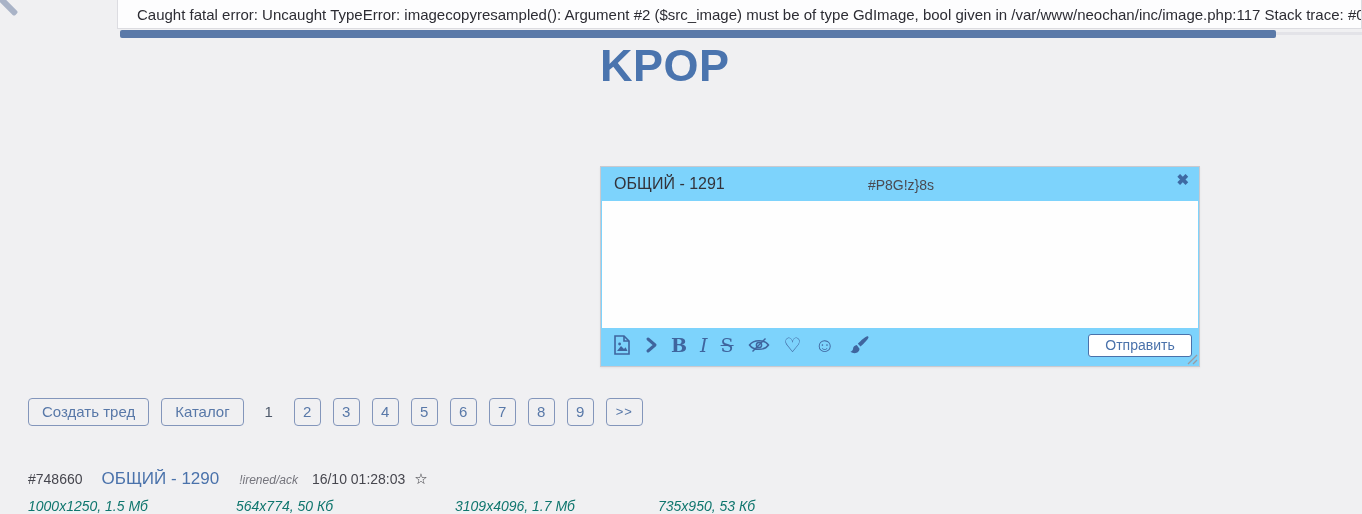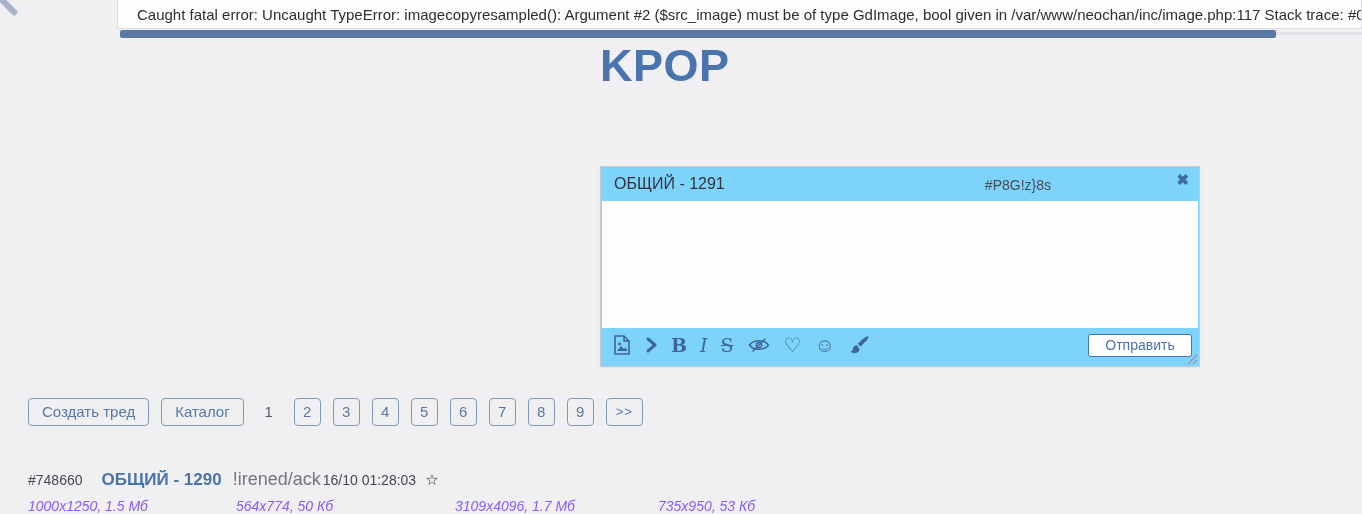"#P8G!z}8s" .form-name { text-align: right -> center }
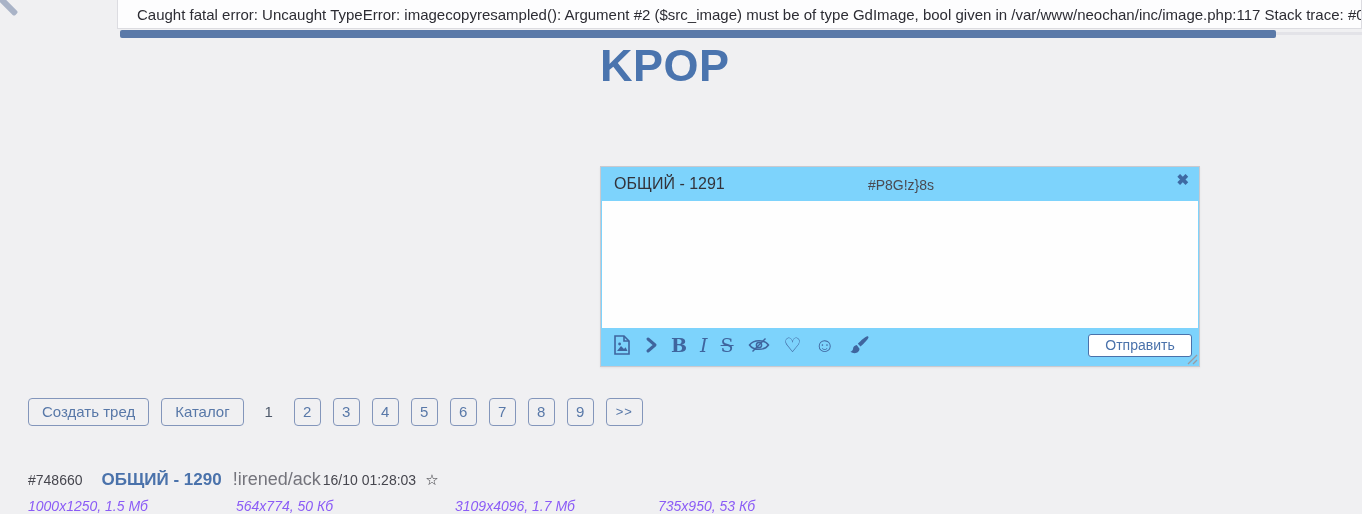"ОБЩИЙ - 1290" .th-subject { font-weight: bold -> normal; margin-right: 11px -> 20px }
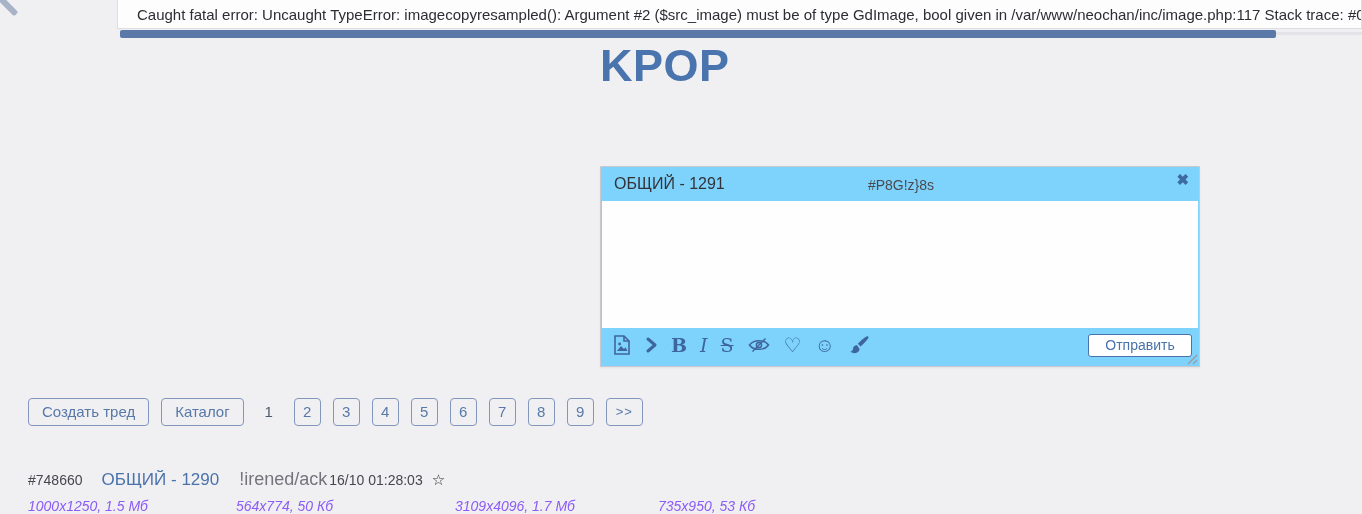"!irened/ack" .th-trip { font-size: 18px -> 12px; font-style: none -> italic; margin-right: 2px -> 14px }
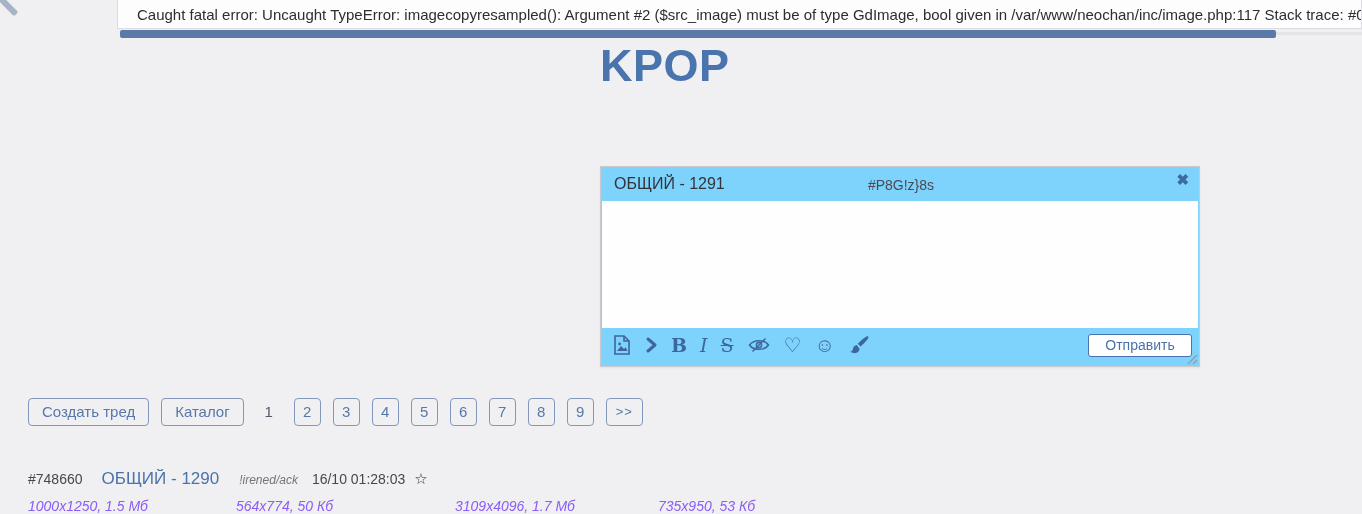"1000x1250, 1.5 Мб" .file-info { color: #8b5cf6 -> #0f766e }
